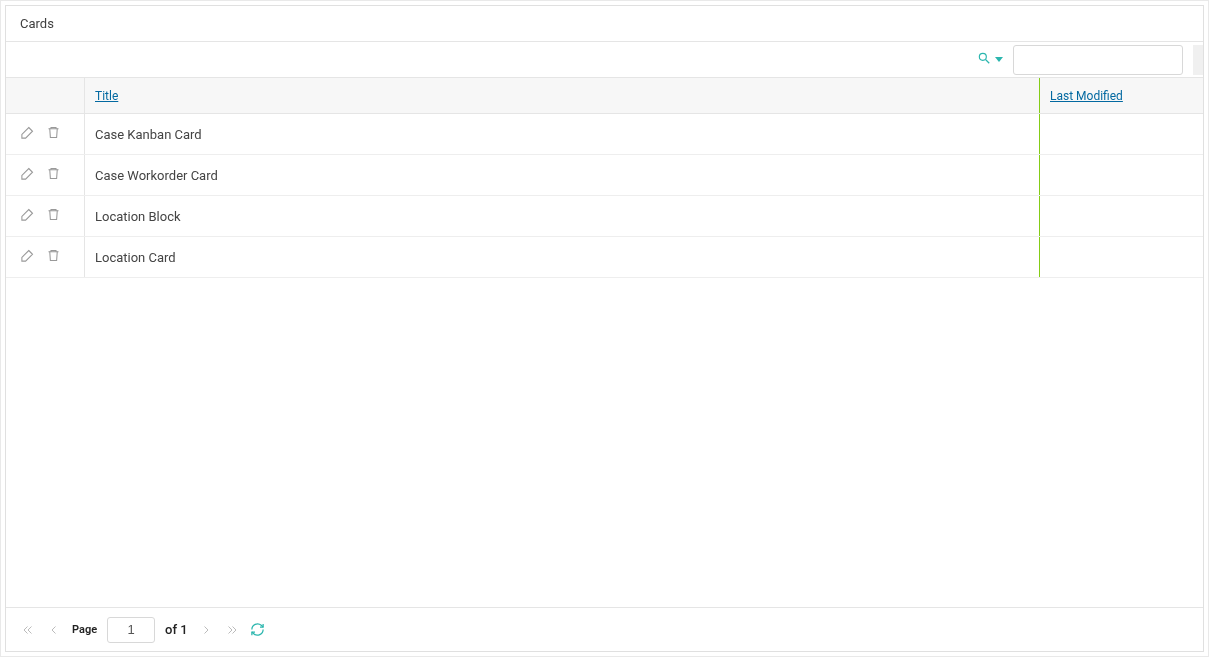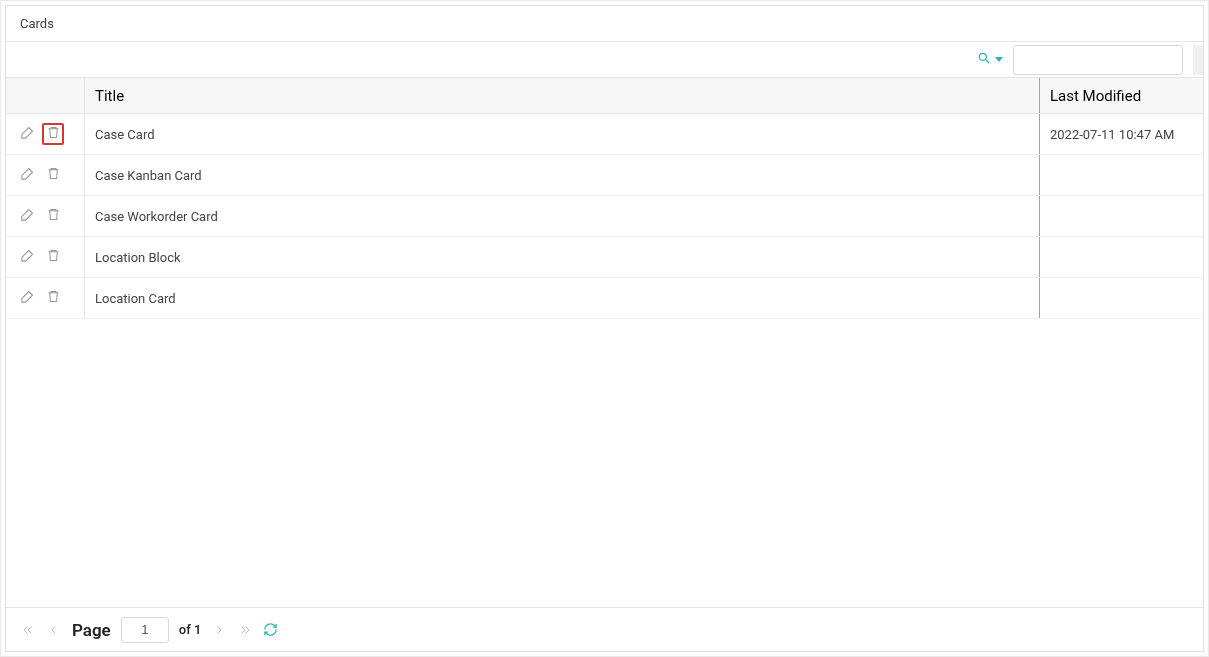"Title" .hdr-cell { color: #000000 -> #0369a1; font-size: 15px -> 12px; text-decoration: none -> underline }
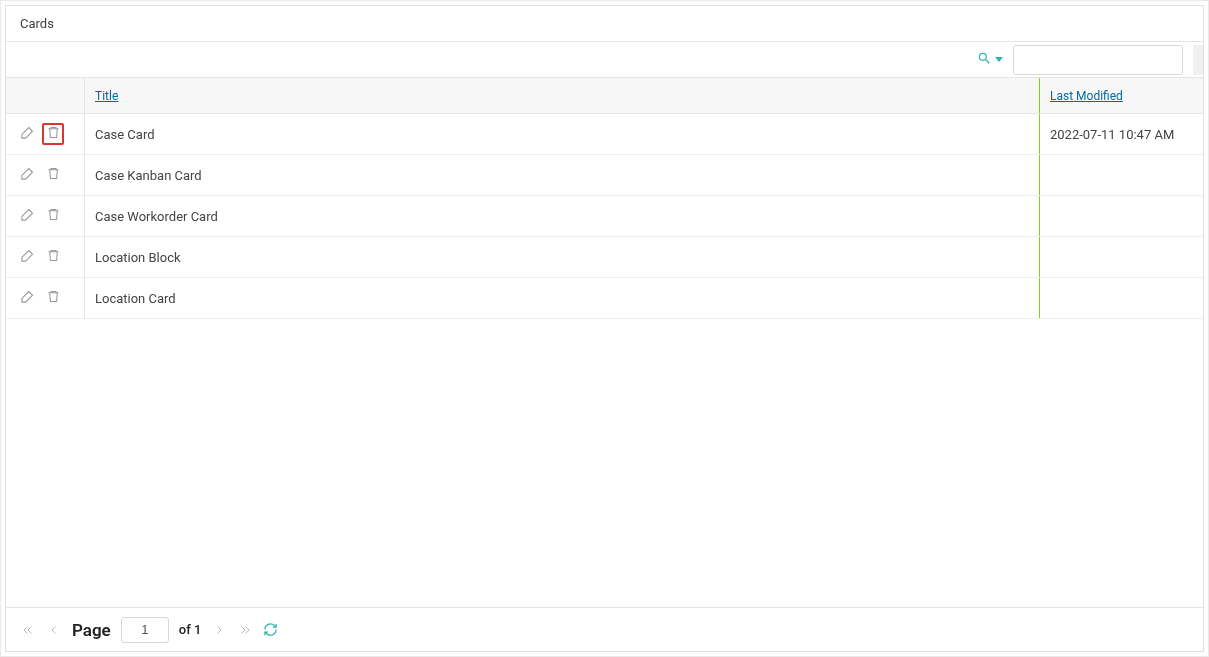"Case Card" div.row { html: <div> <div> <span> <span><svg> <path></path> </svg></span> </span> <span> <span><svg> <polyline></polyline> <path></path> <path></path> </svg></span> </span> </div> <div>Case Card</div> <div>2022-07-11 10:47 AM</div> </div> -> none }
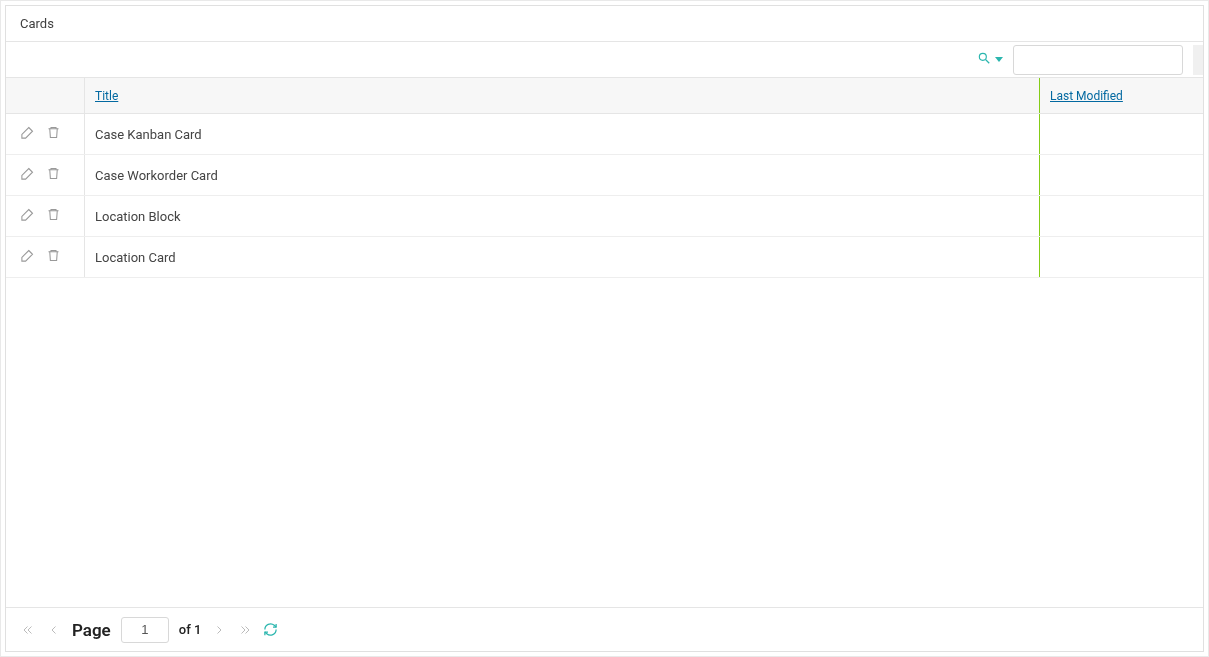"Page" .pg-label { font-size: 17px -> 11px }
